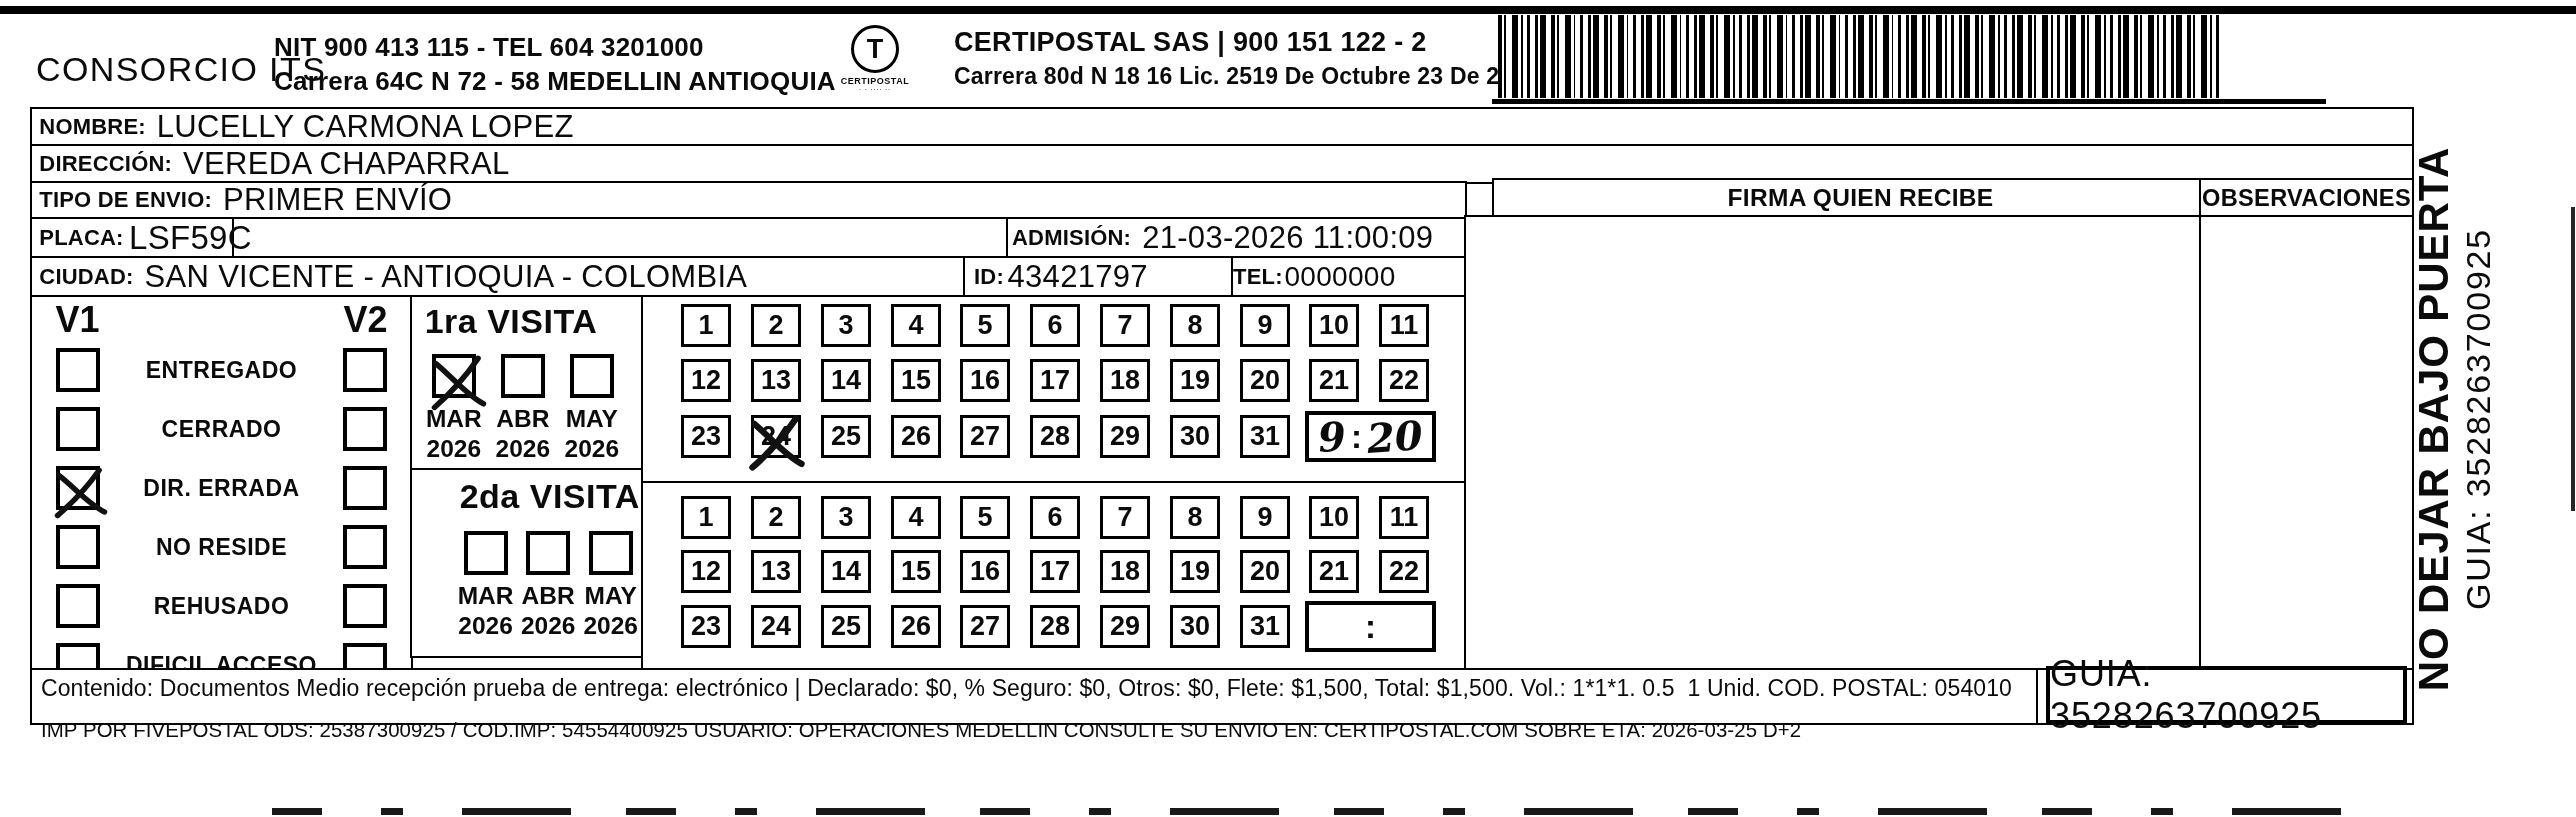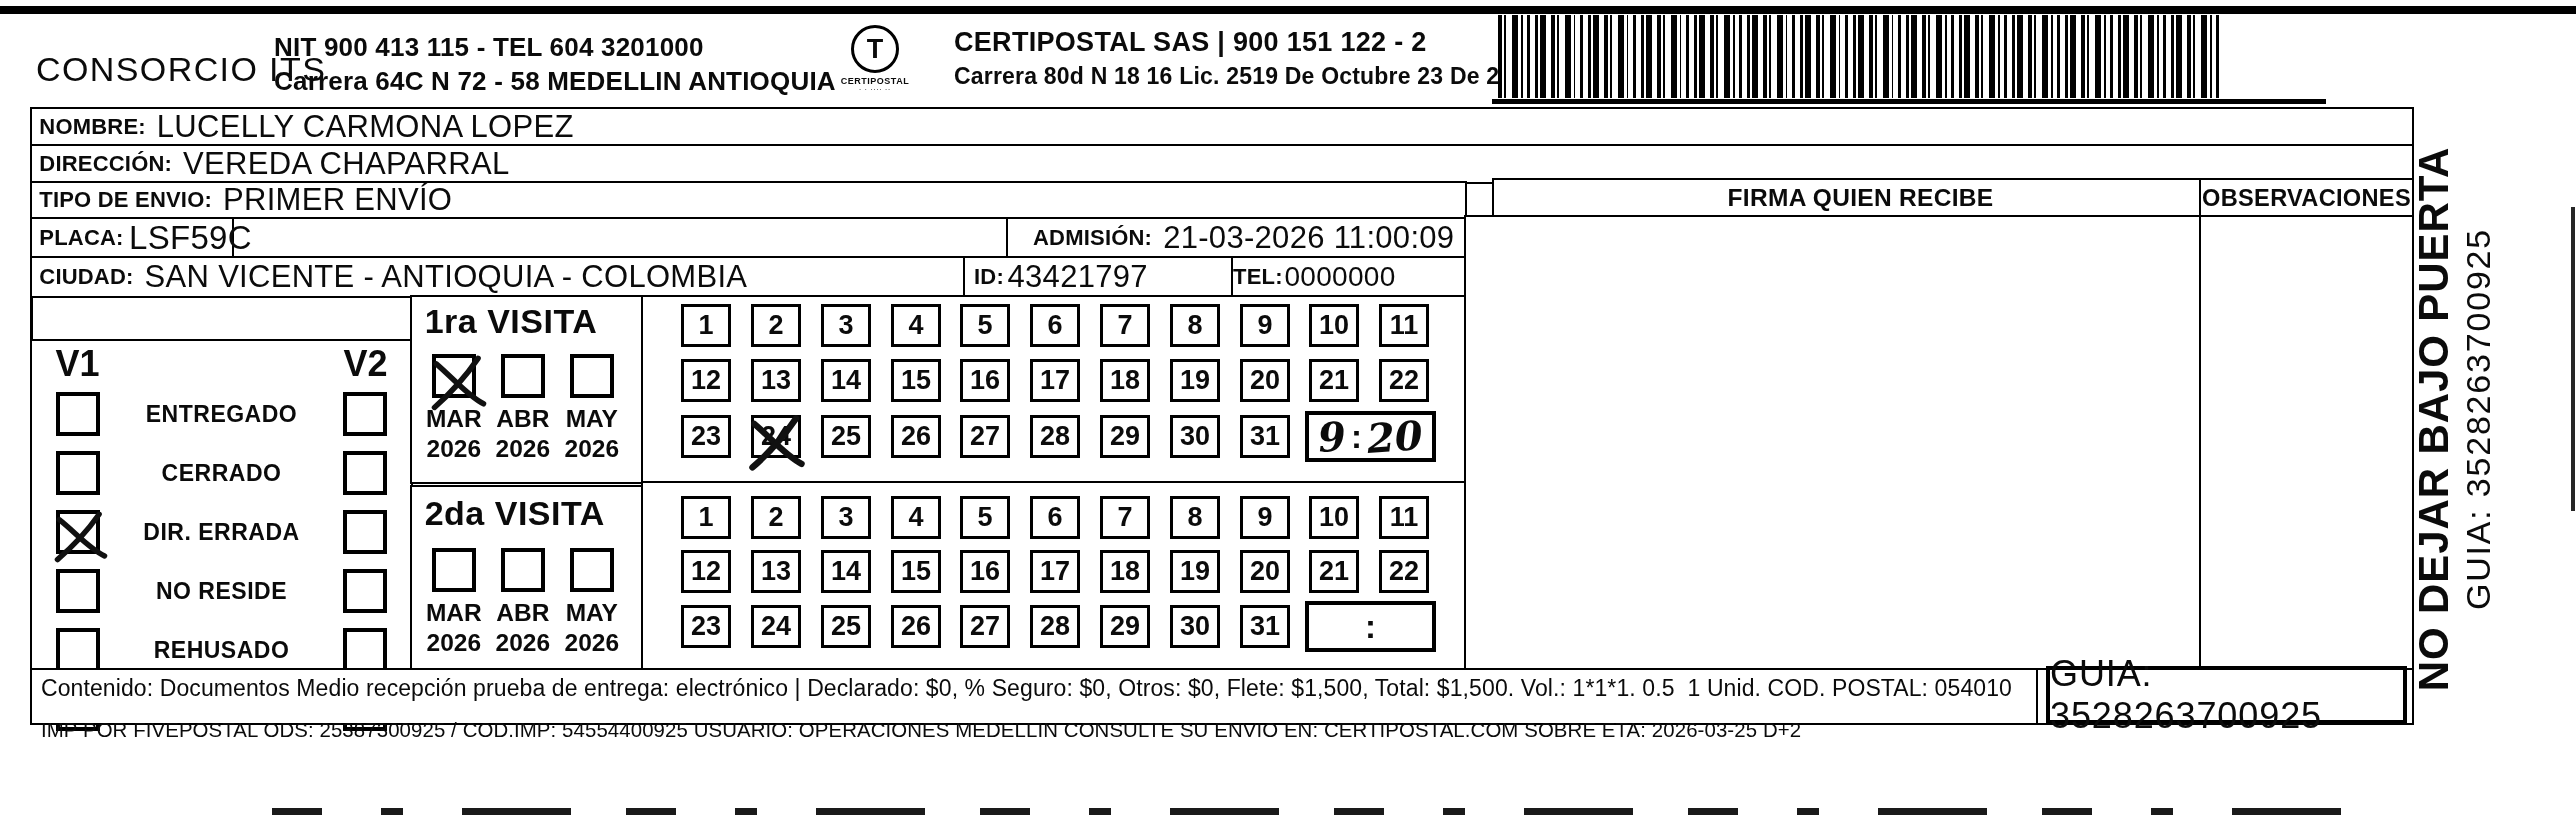"ADMISIÓN:" div.cell { padding-left: 25px -> 4px }
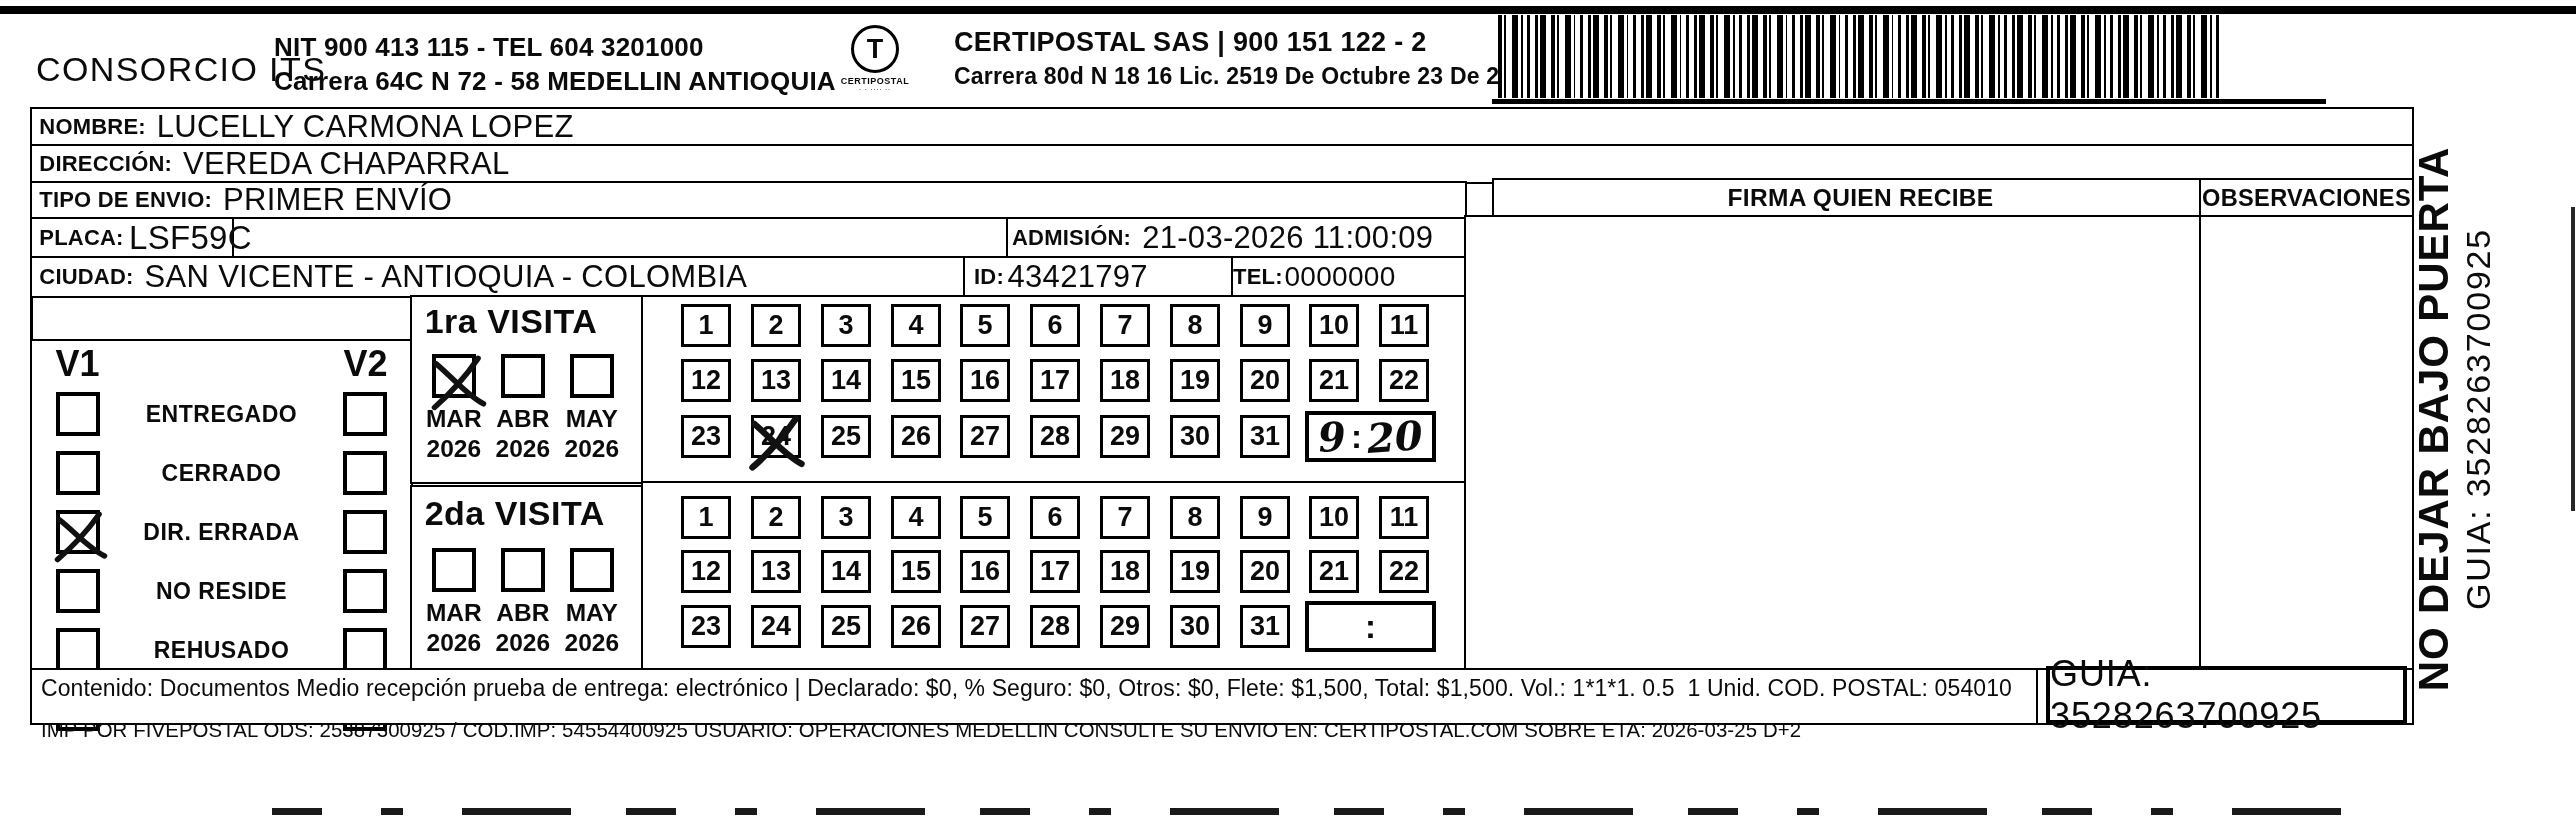"V1" div.cell { margin-top: 44px -> none }
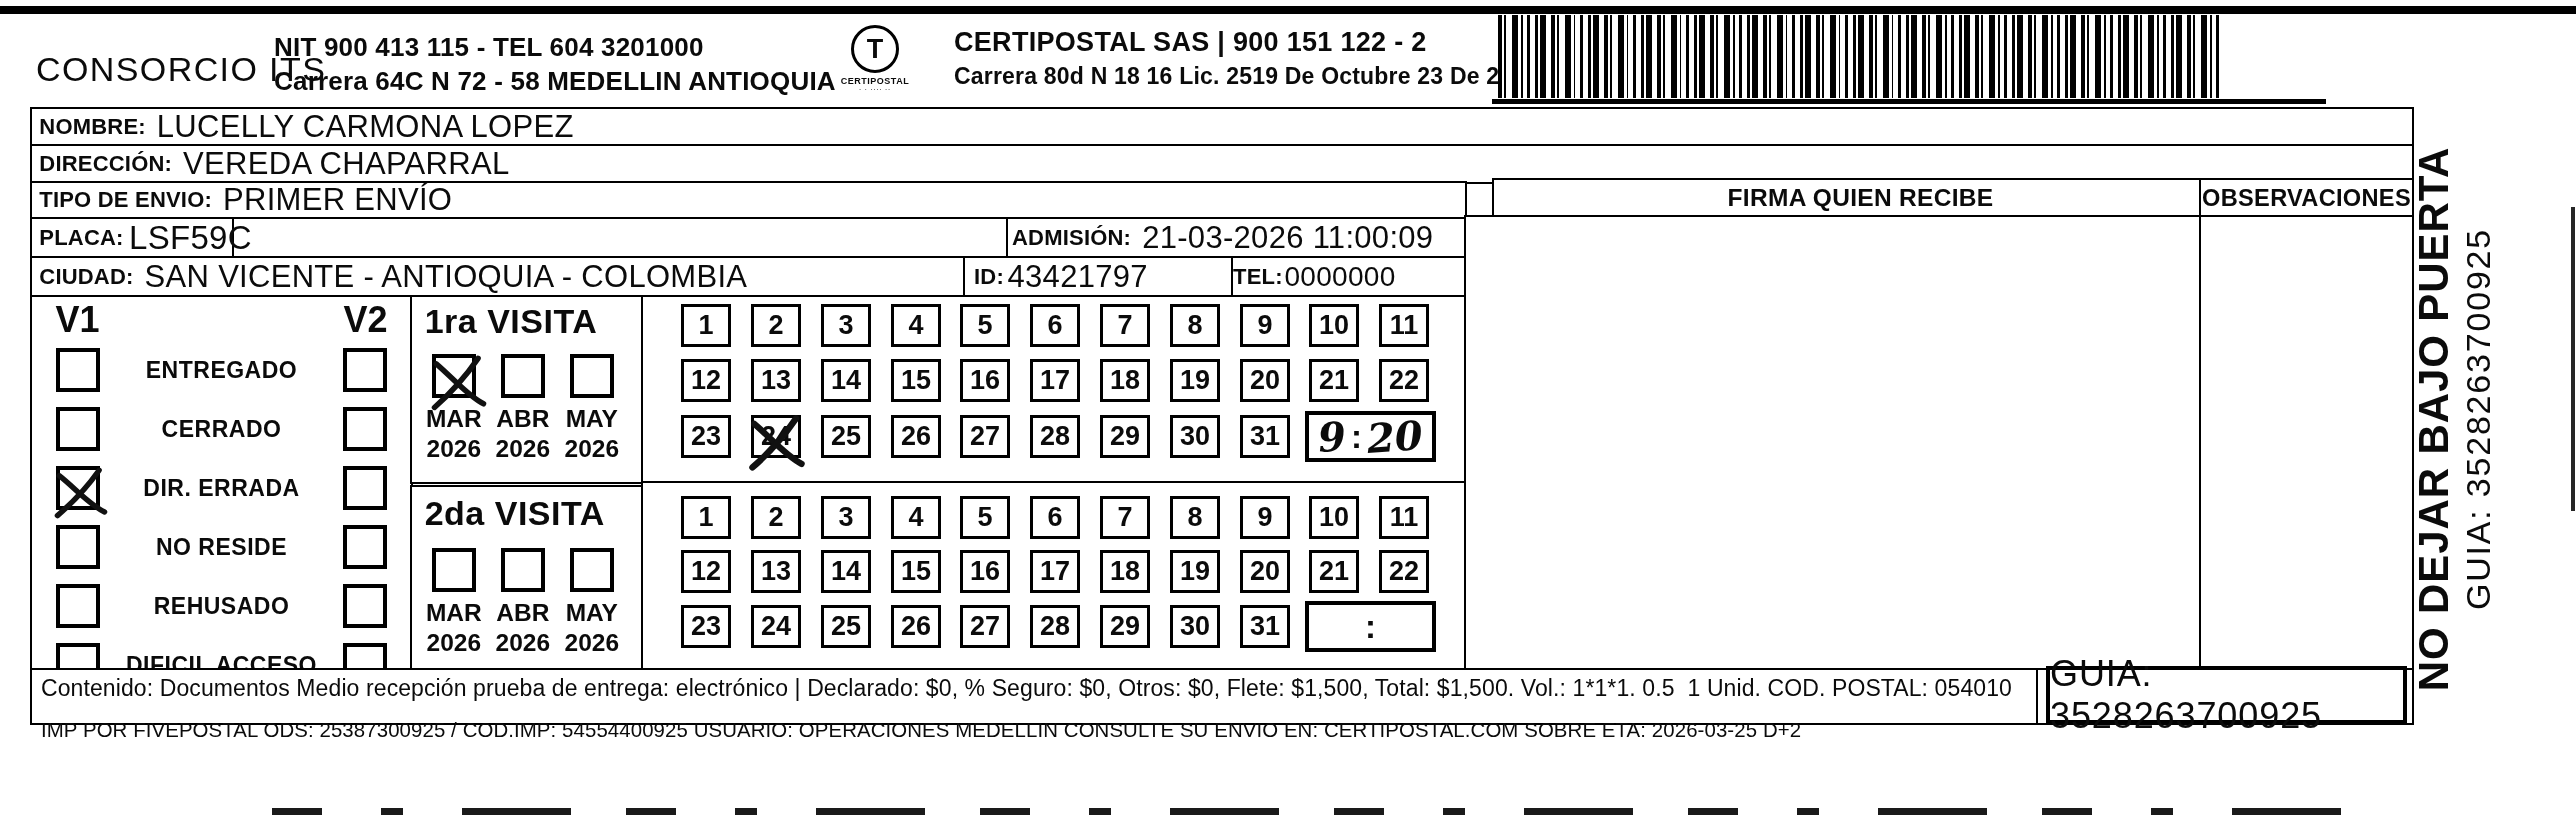"2da VISITA" div.cell { padding-left: none -> 35px; top: 485px -> 468px }
